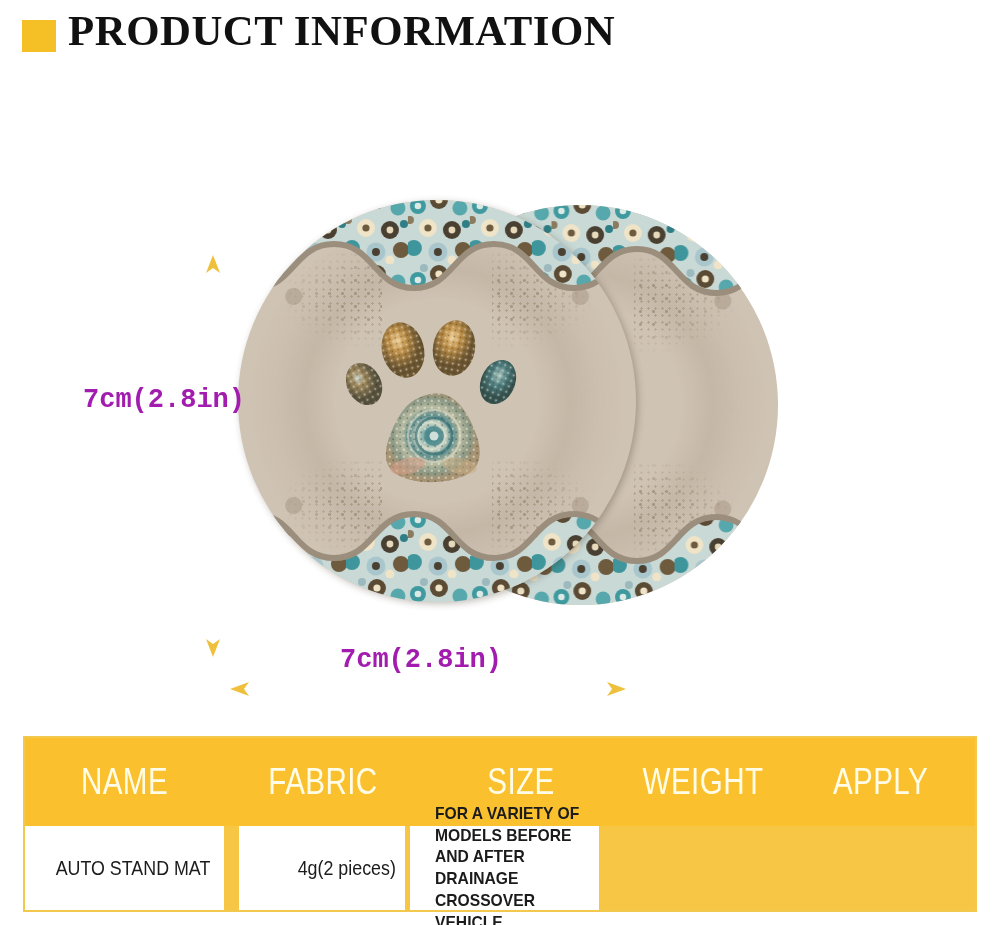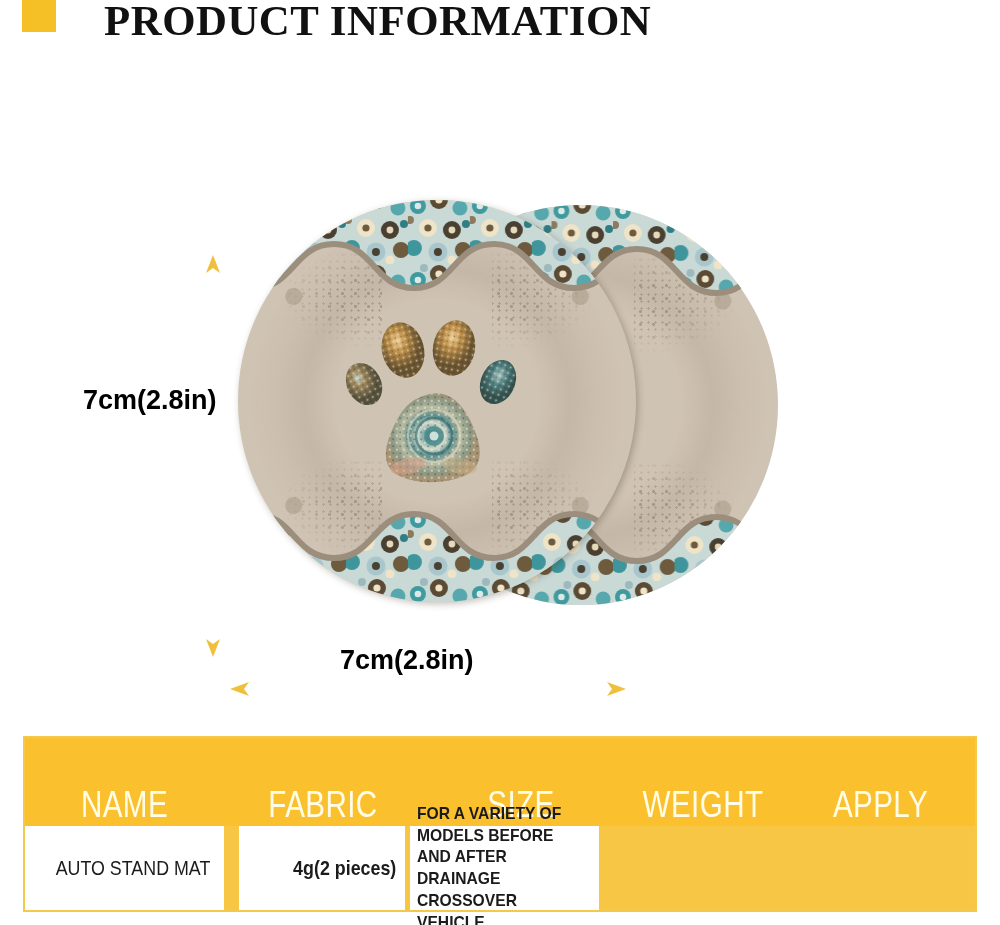"PRODUCT INFORMATION" .title-bar { align-items: flex-start -> flex-end; gap: 36px -> none }
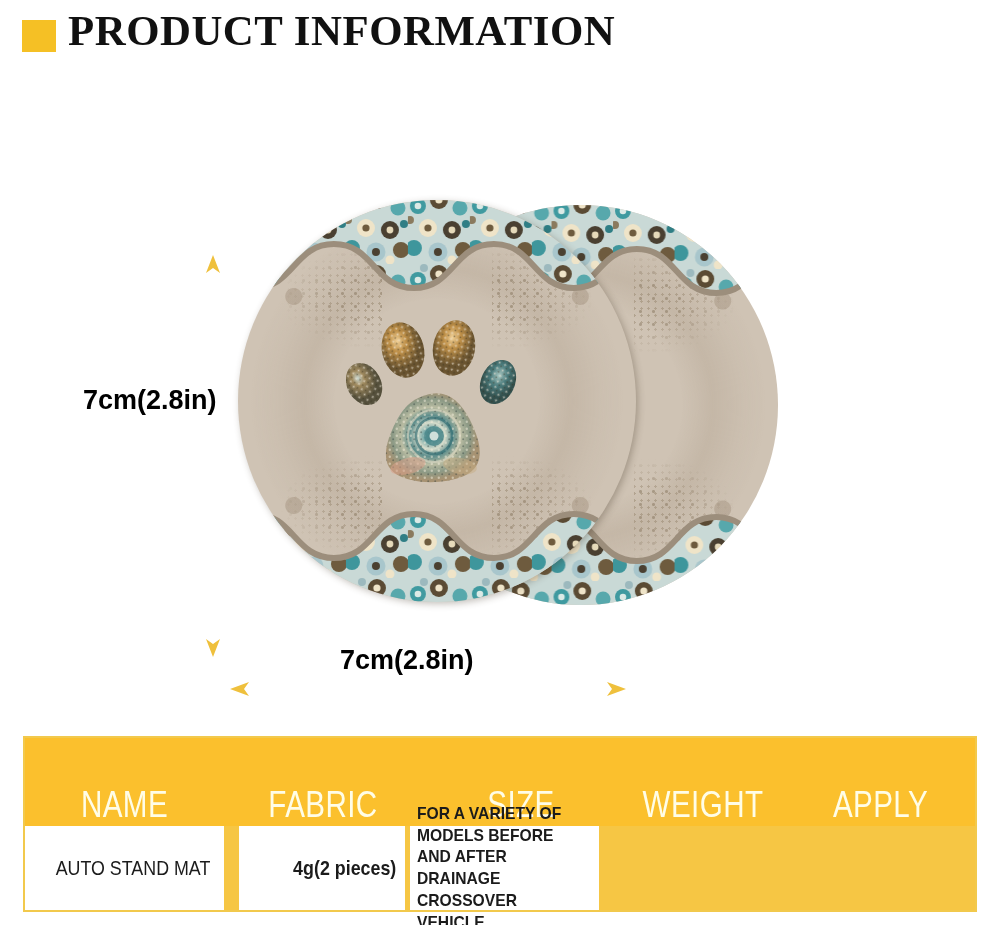"7cm(2.8in)" .dim-label { color: #000000 -> #a21caf; font-family: Liberation Sans, sans-serif -> Liberation Mono, monospace }
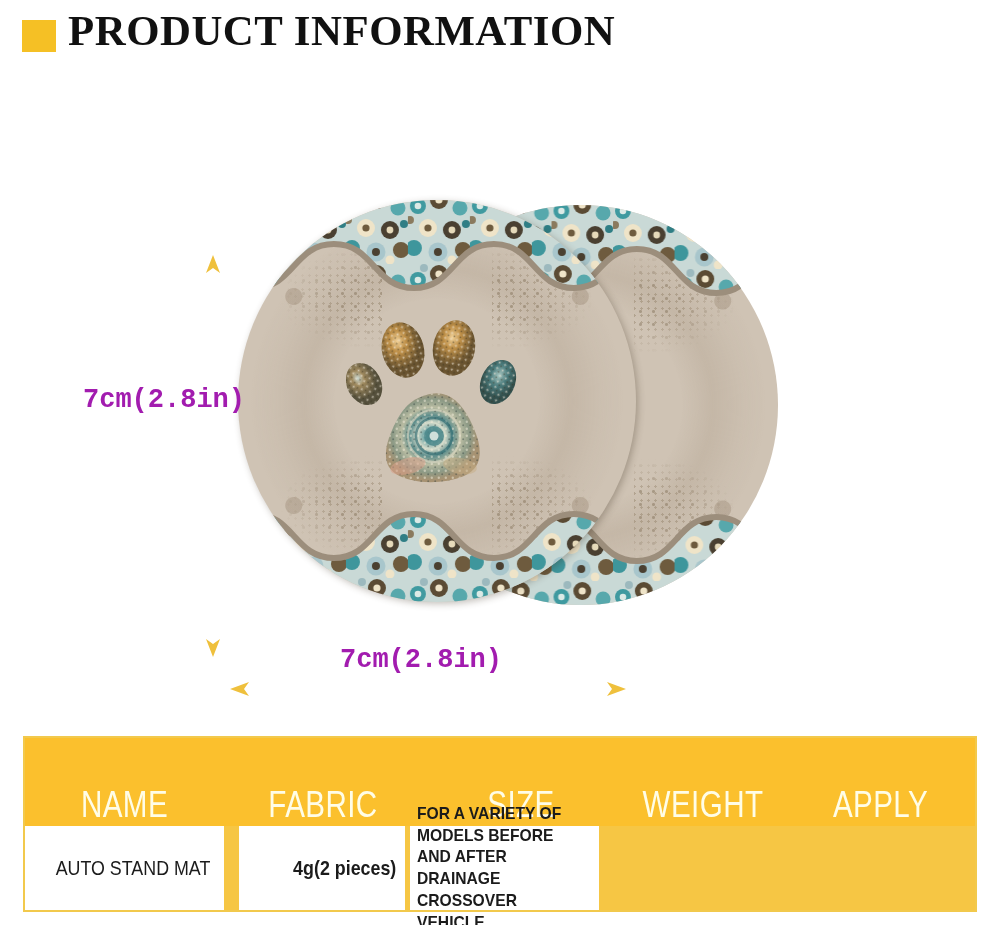"NAME" .thead { align-items: flex-end -> center }
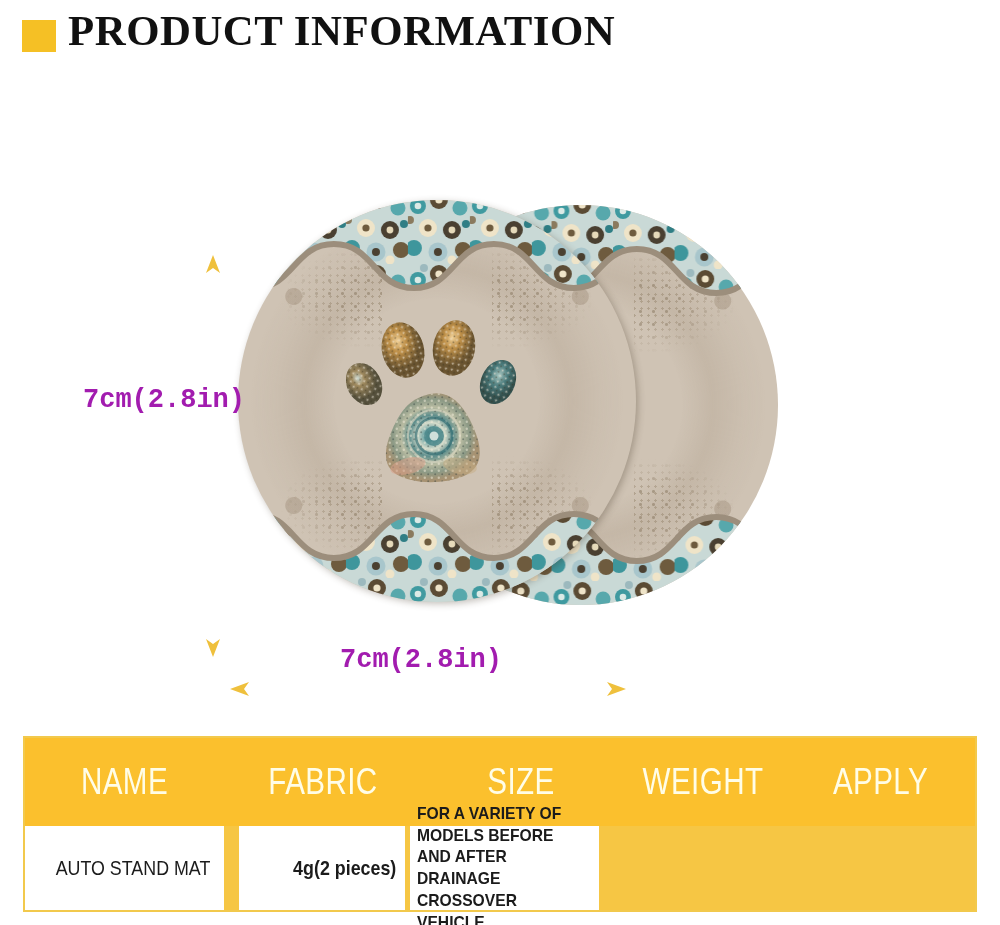"FOR A VARIETY OF MODELS" .tbody .td.apply { padding-left: 7px -> 25px }
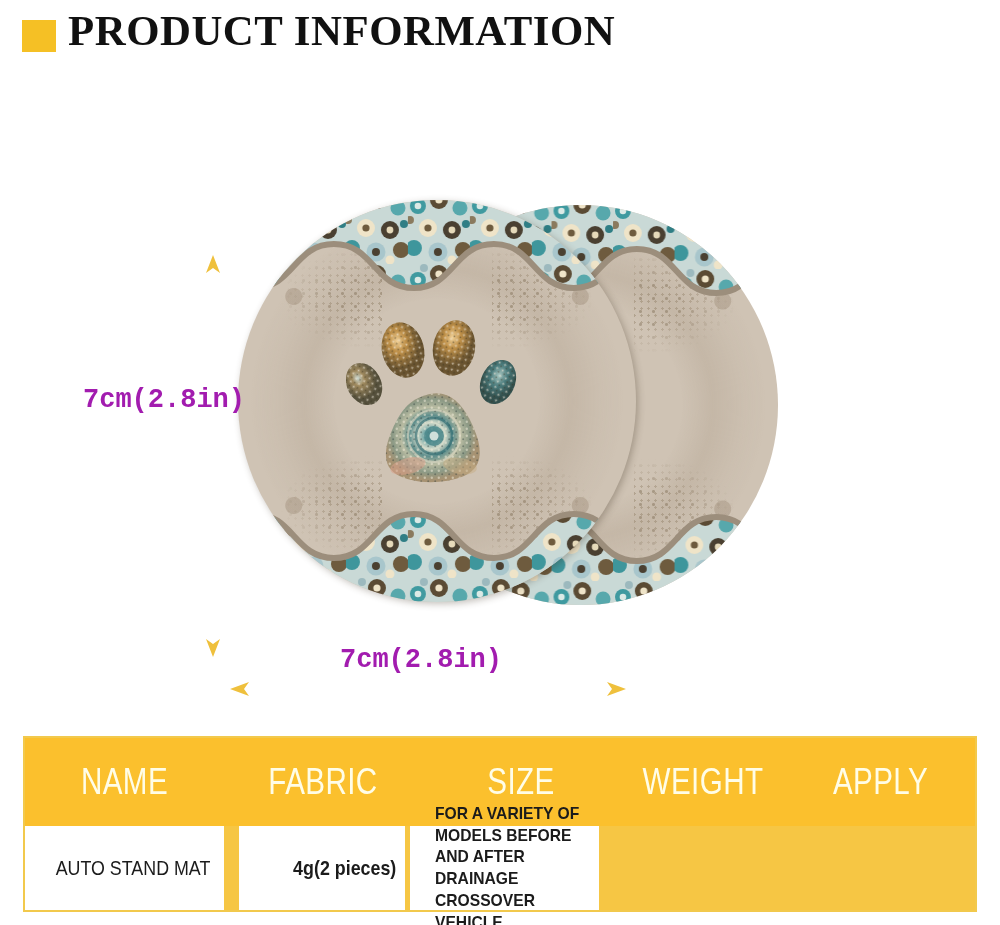"4g(2 pieces)" .c3 { font-weight: bold -> none }
